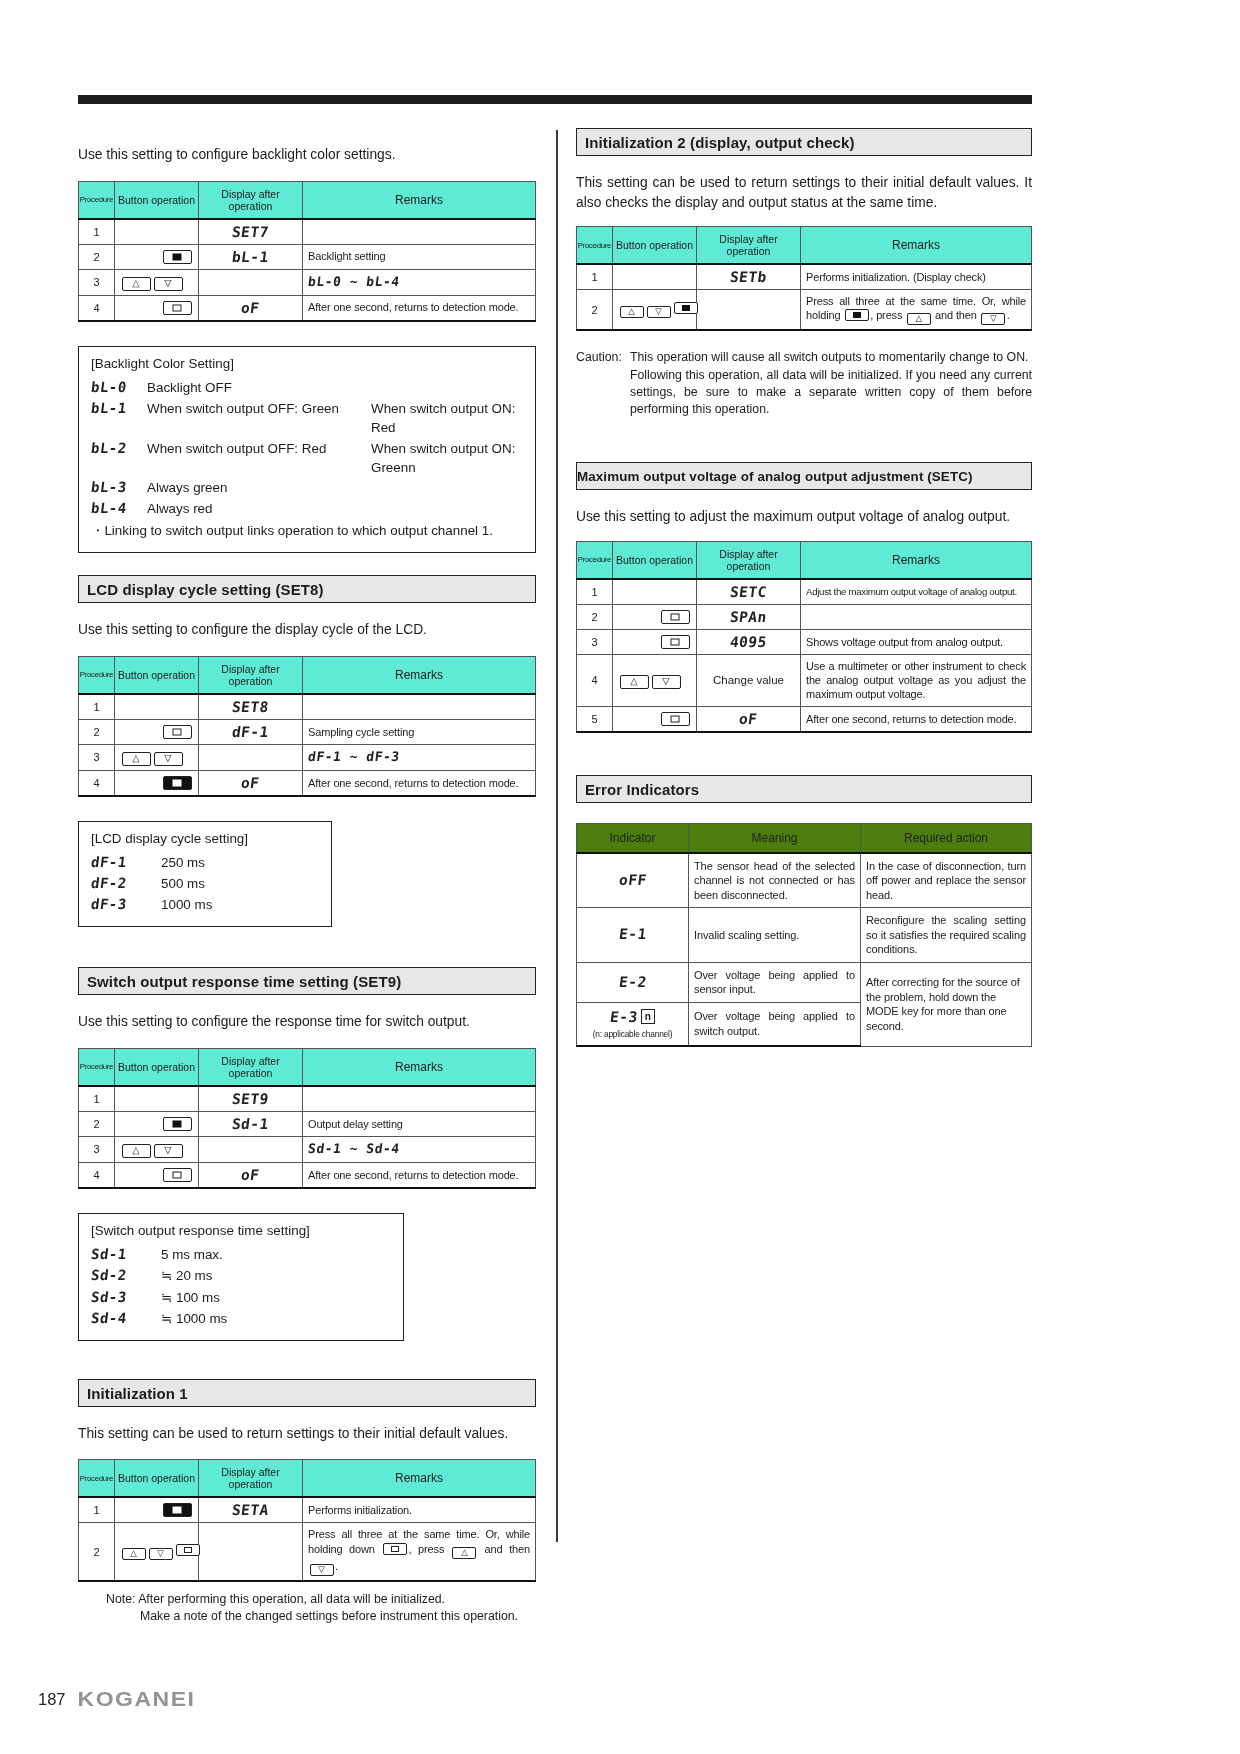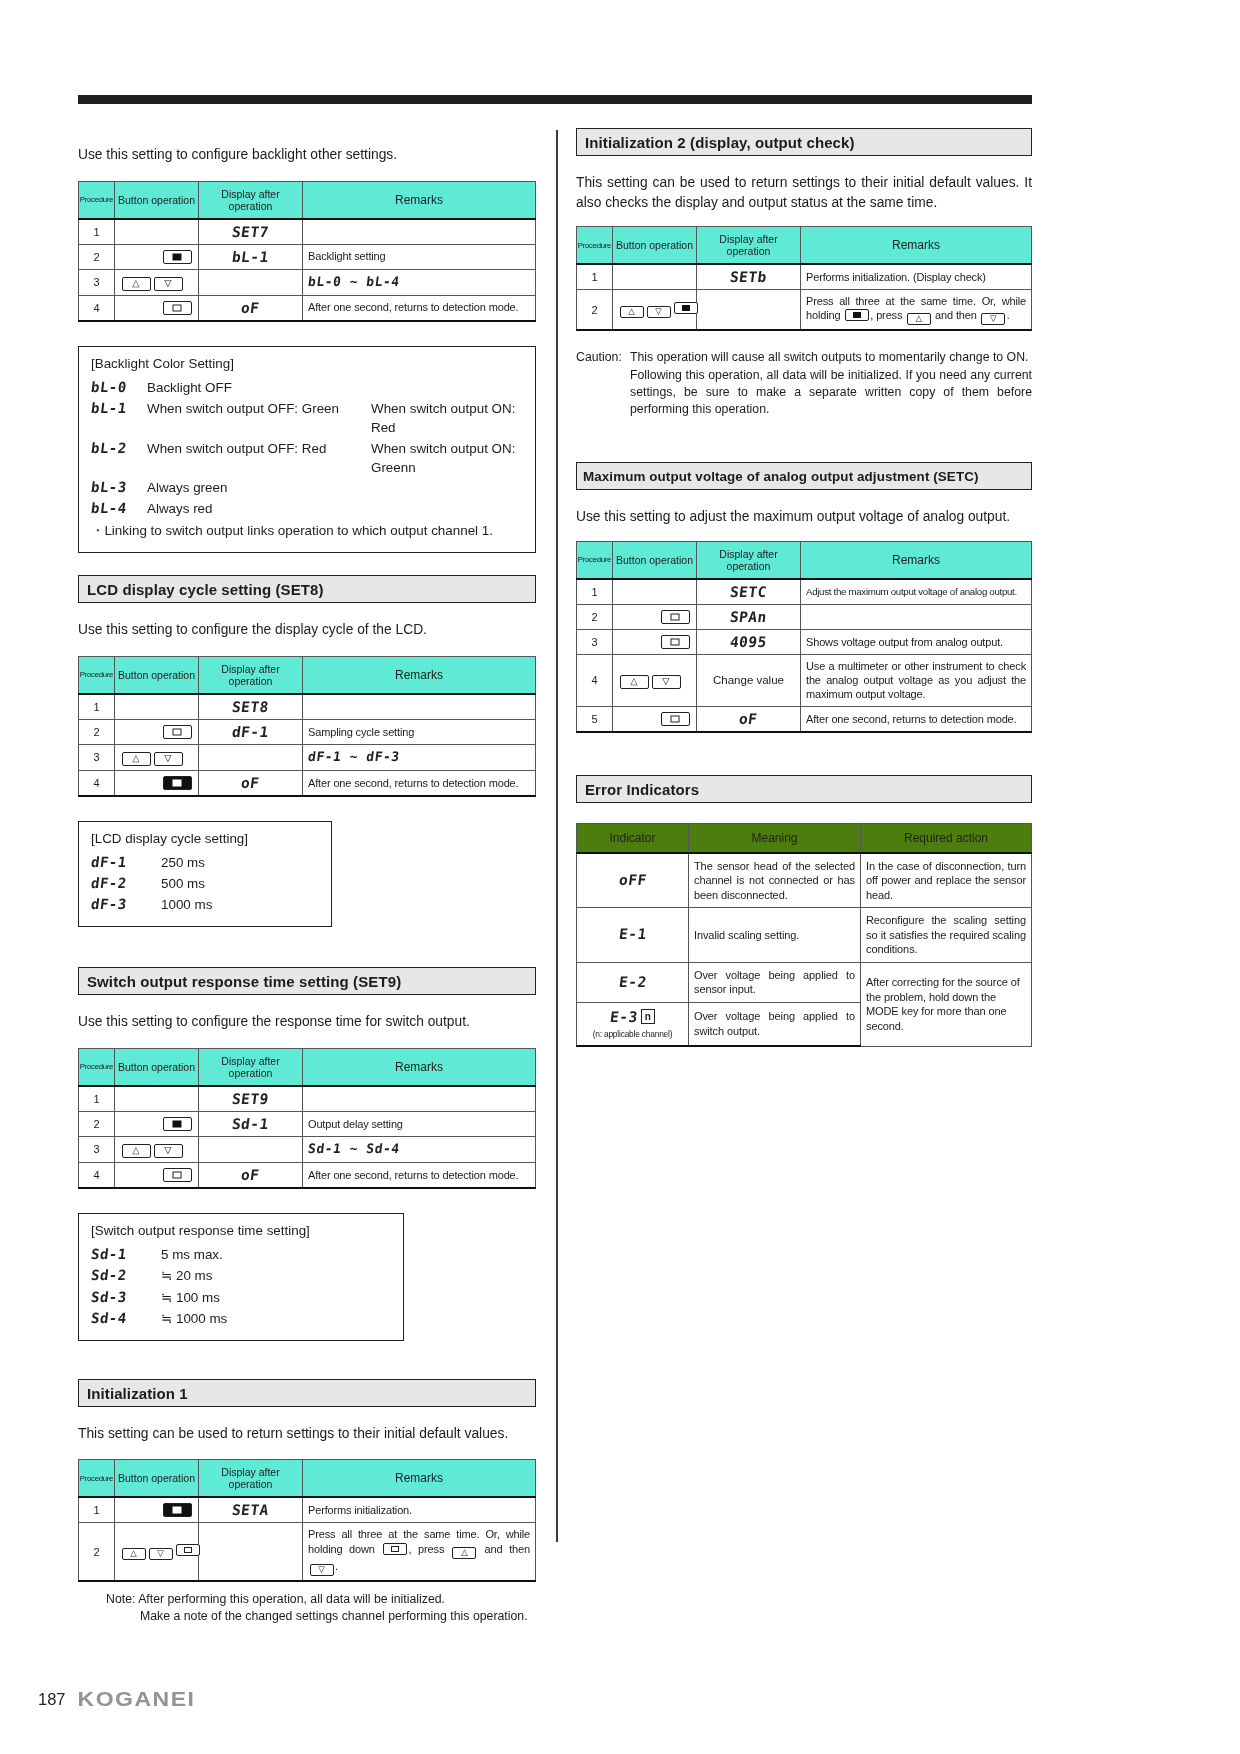"Use this setting to configure backlight" p.intro { text: other -> color }
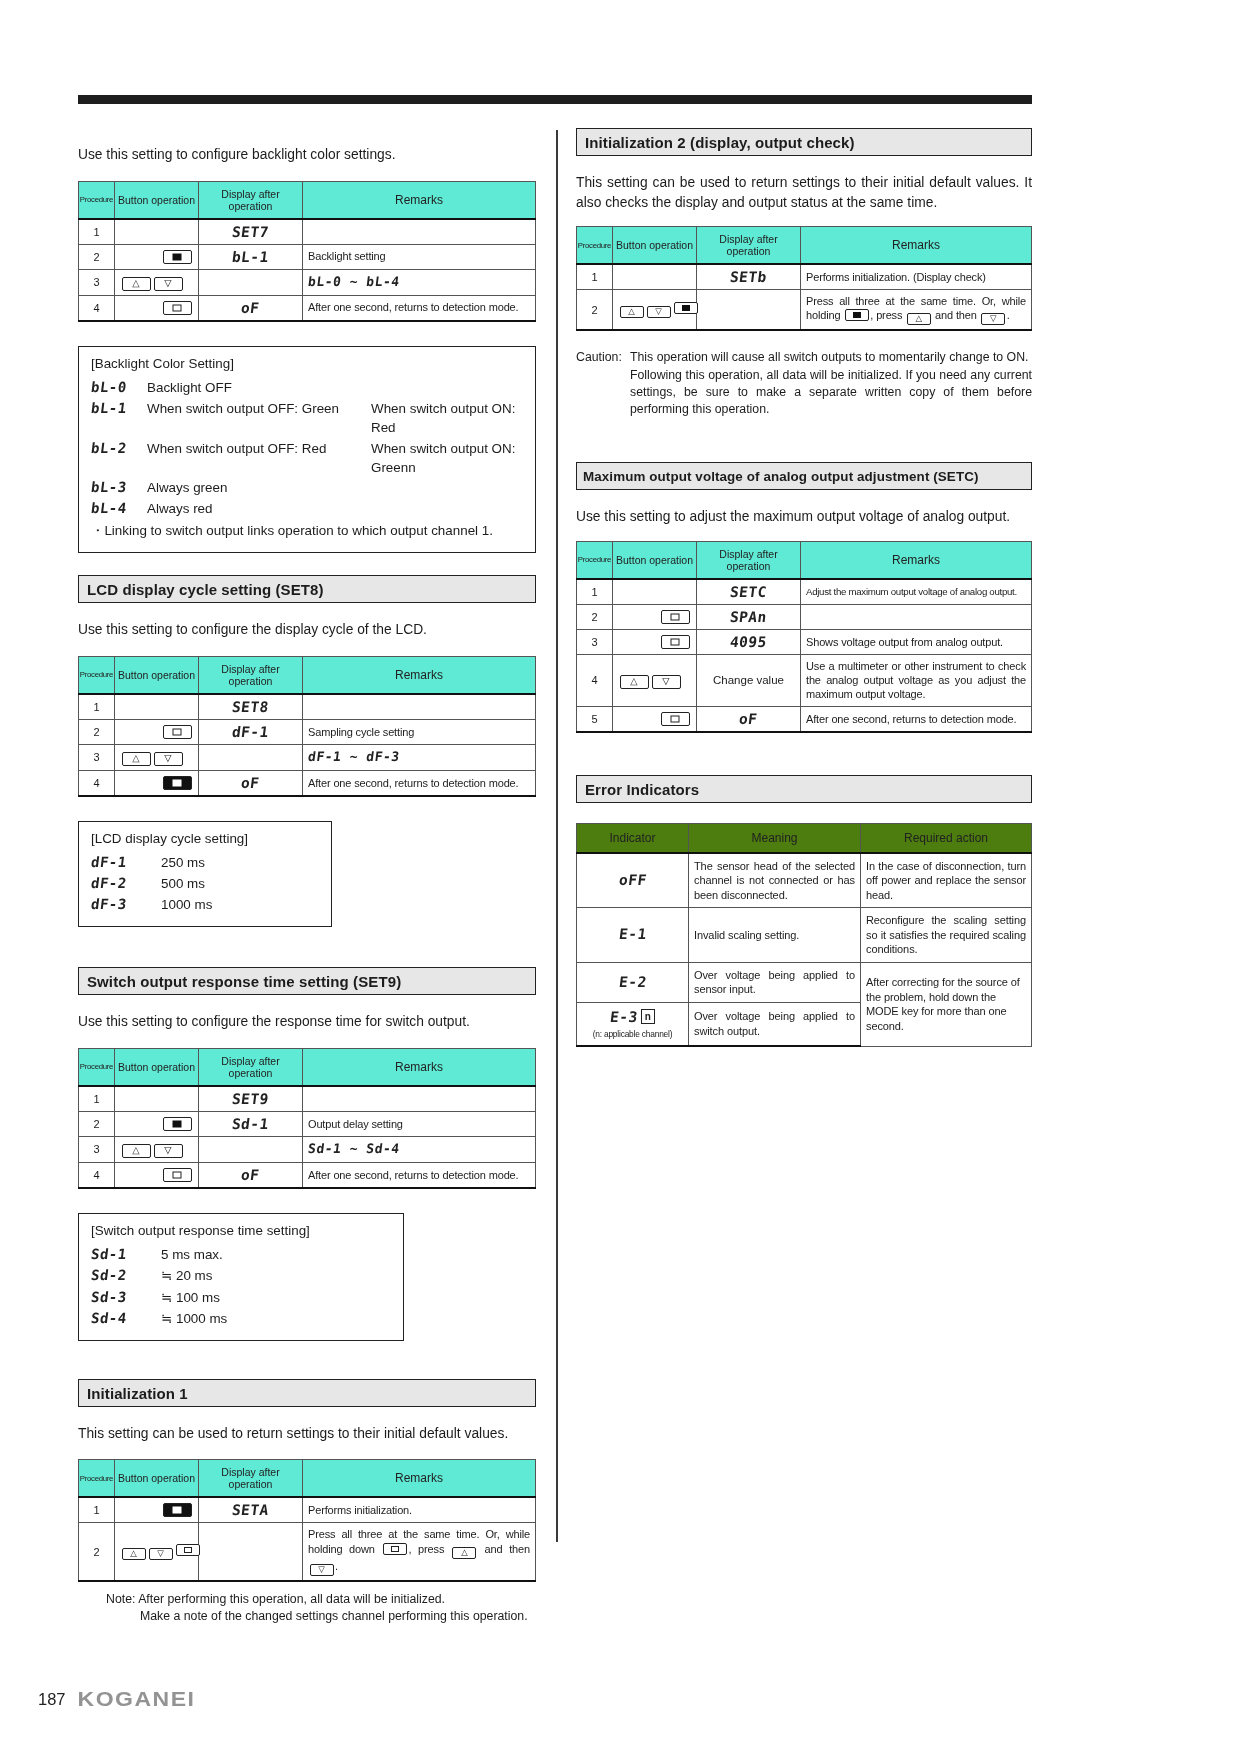"Maximum output voltage of analog" .sec-h.small { padding: 6px 6px 5px -> 6px 0 5px }
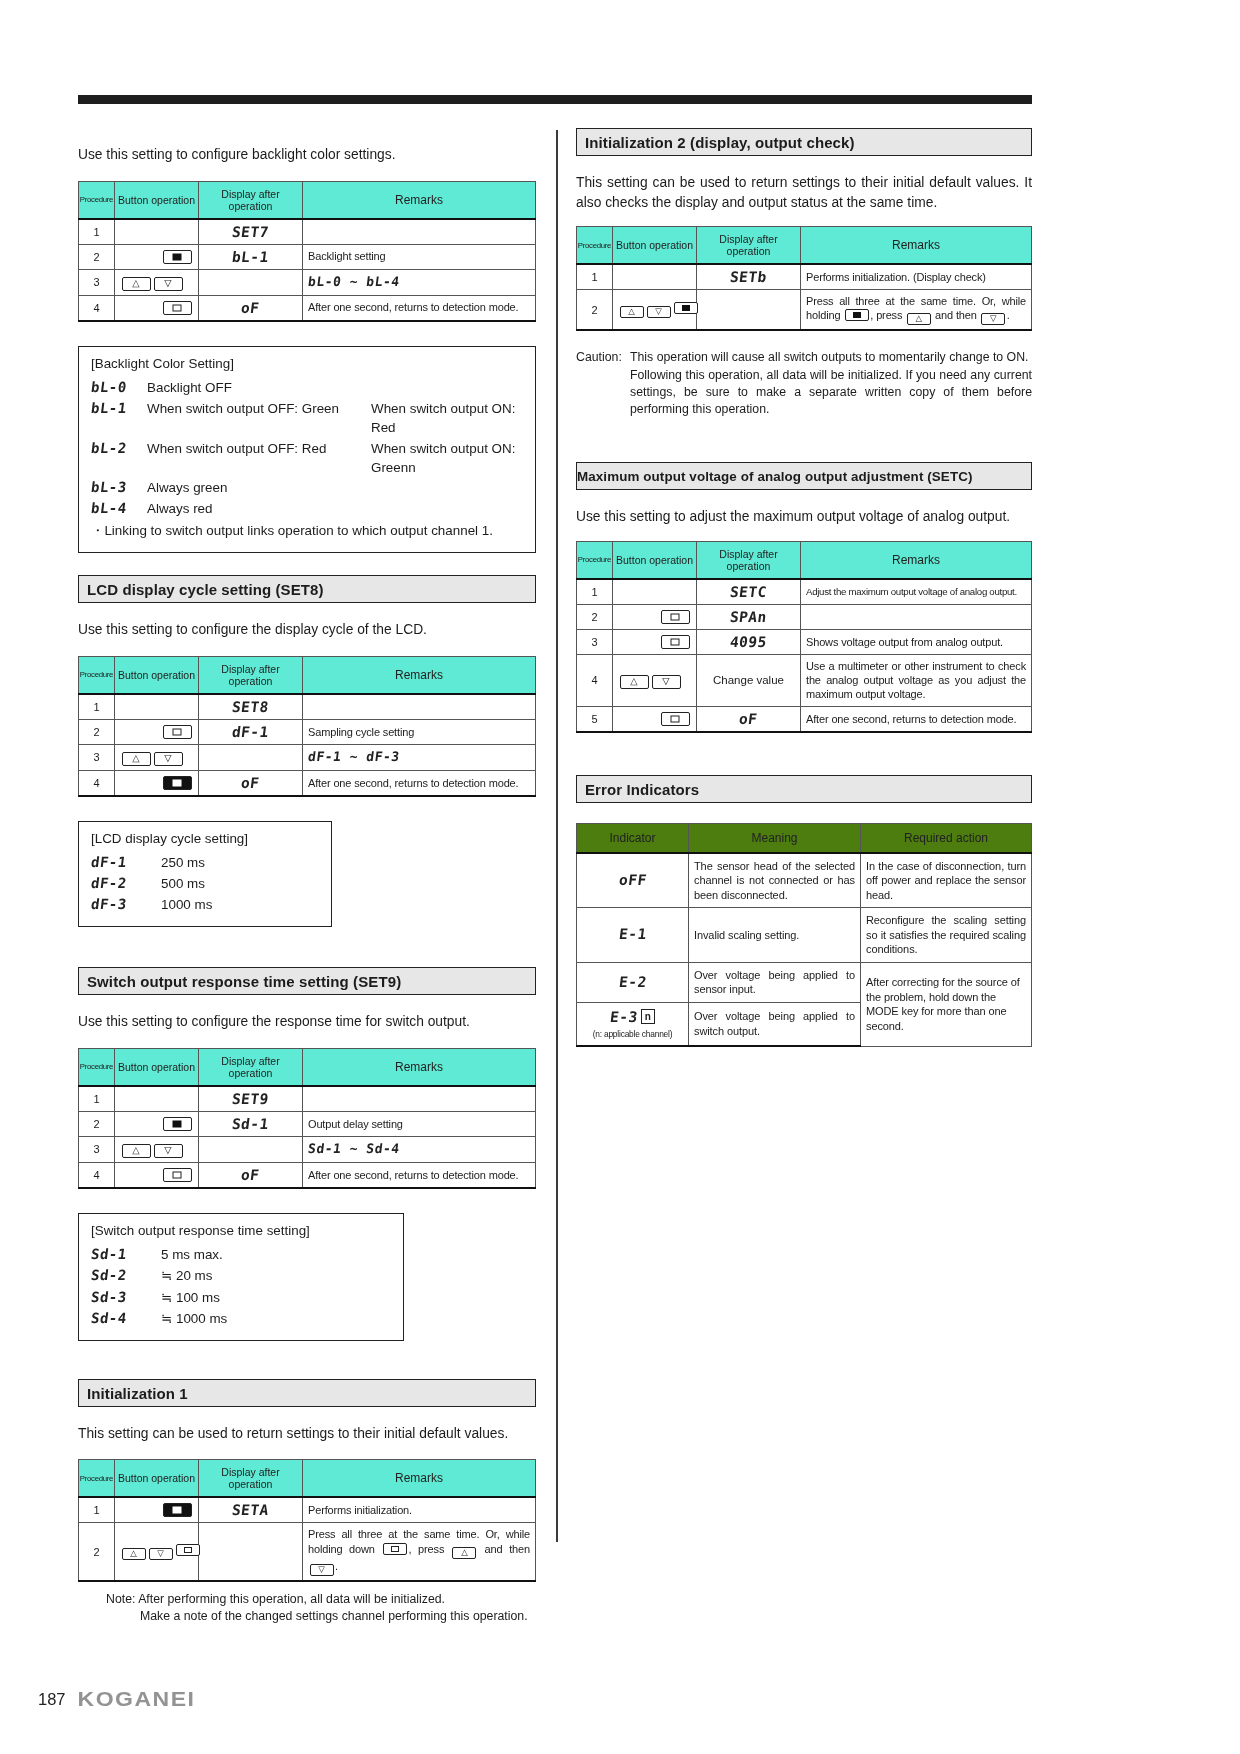"Make a note of the" div.l2 { text: channel performing -> before instrument }
